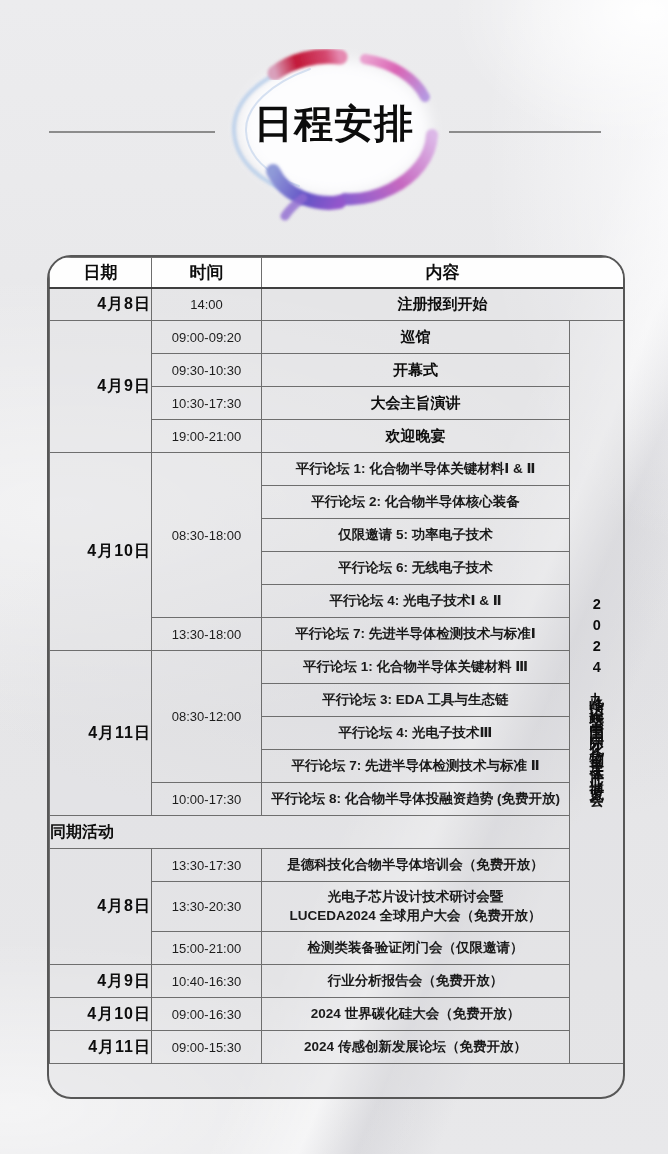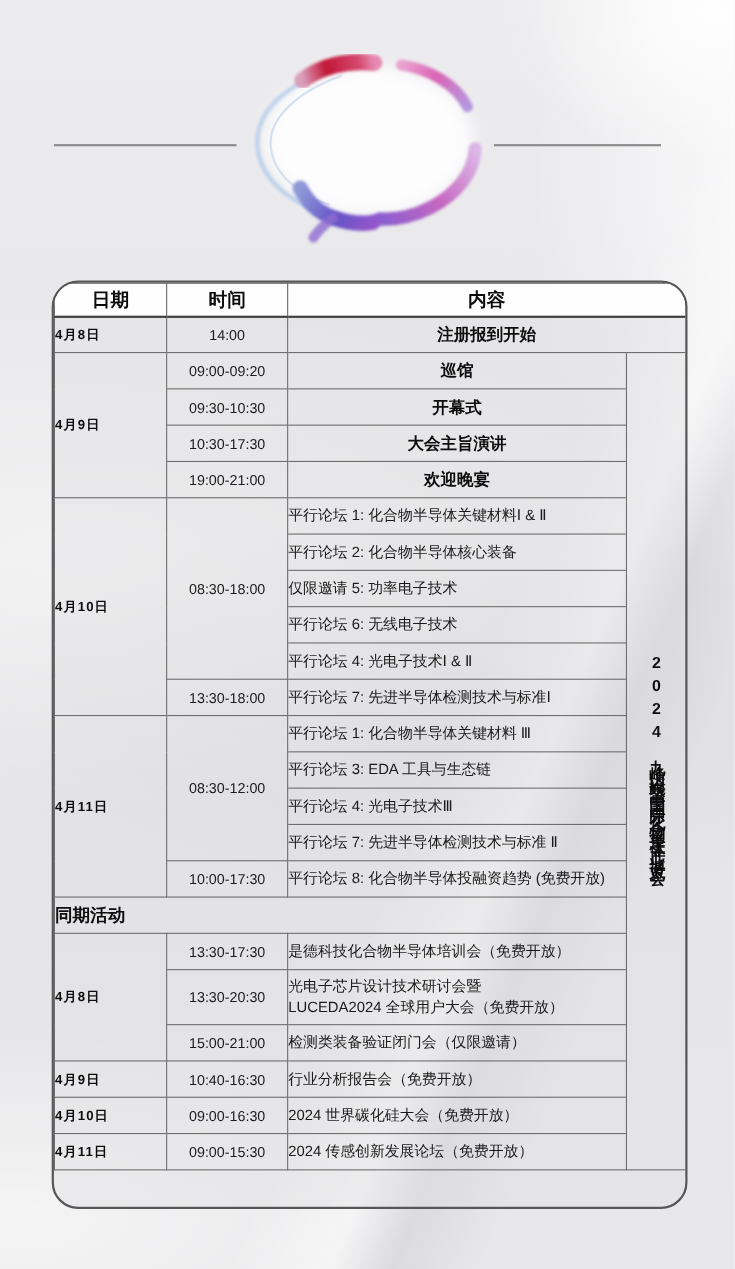"日程安排" h1.page-title { html: none -> <h1>日程安排</h1> }
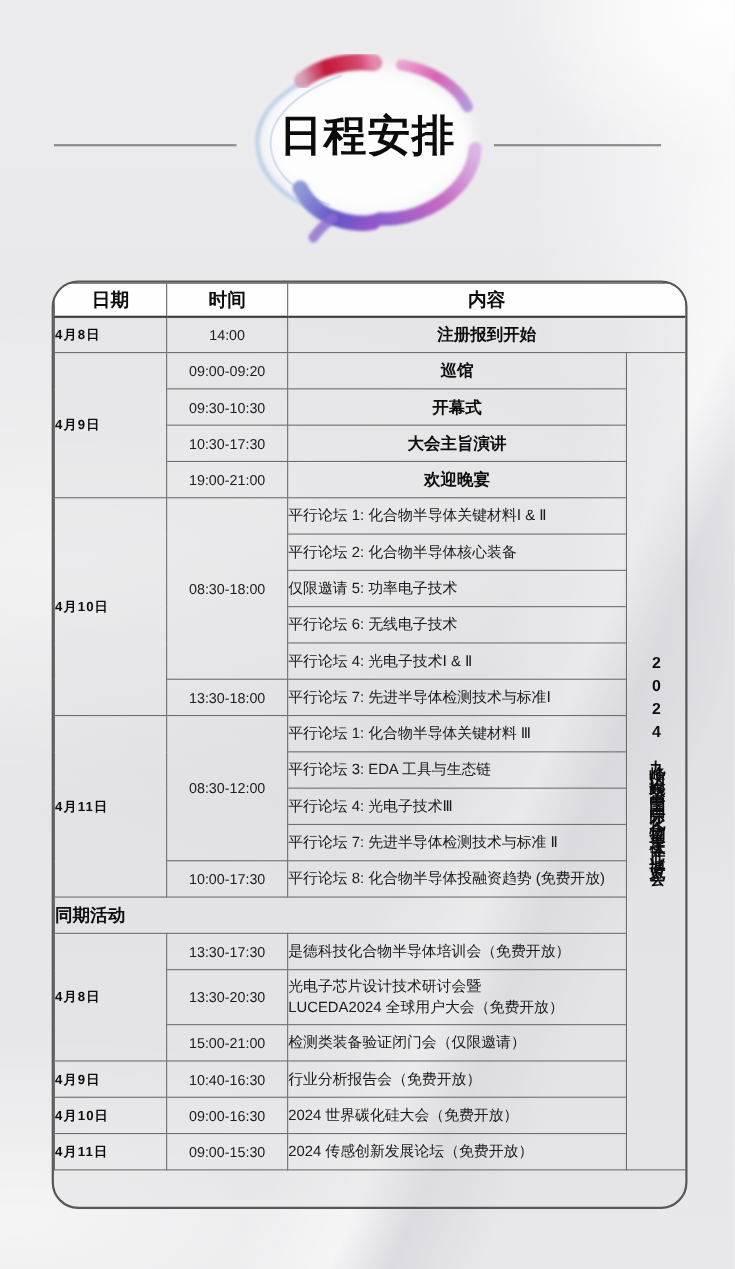"4月8日" .c-date { font-size: 12px -> 16px; text-align: left -> right }
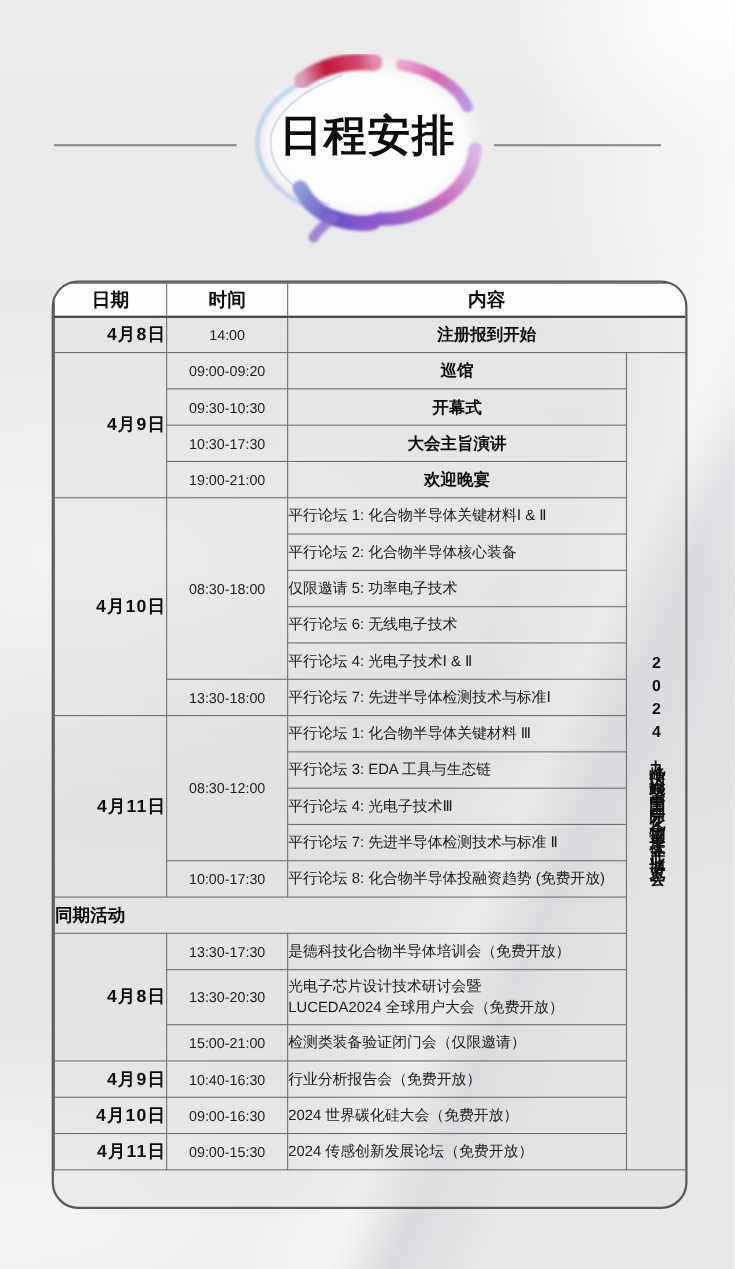"平行论坛 1: 化合物半导体关键材料Ⅰ & Ⅱ" .c-forum { font-weight: none -> bold; text-align: left -> center }
